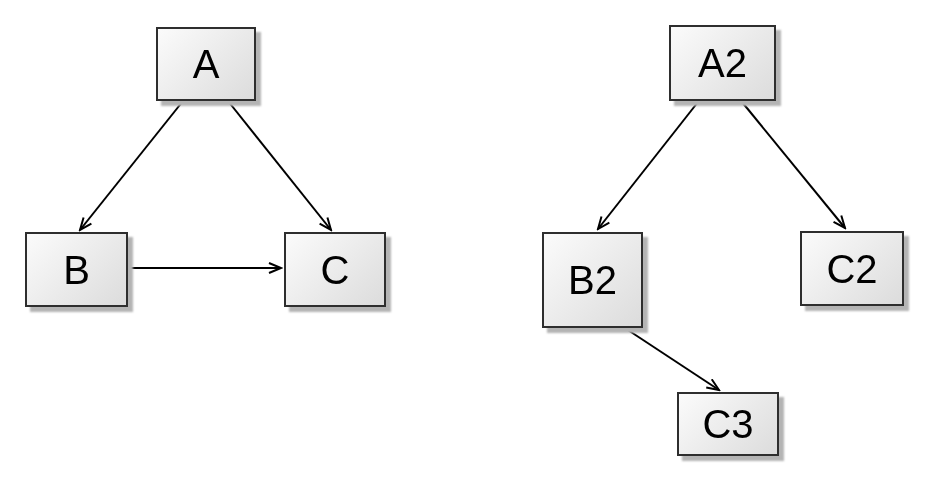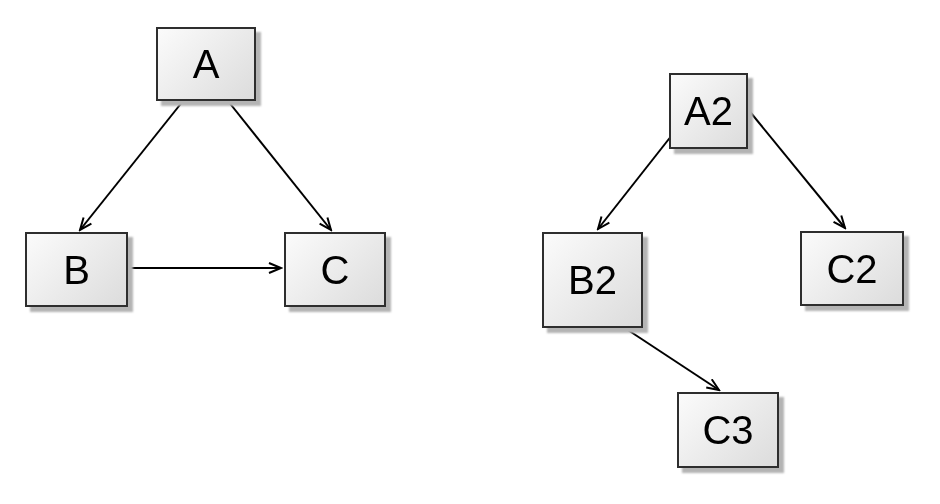"A2" div.node { margin-top: 48px -> none; width: 79px -> 107px }
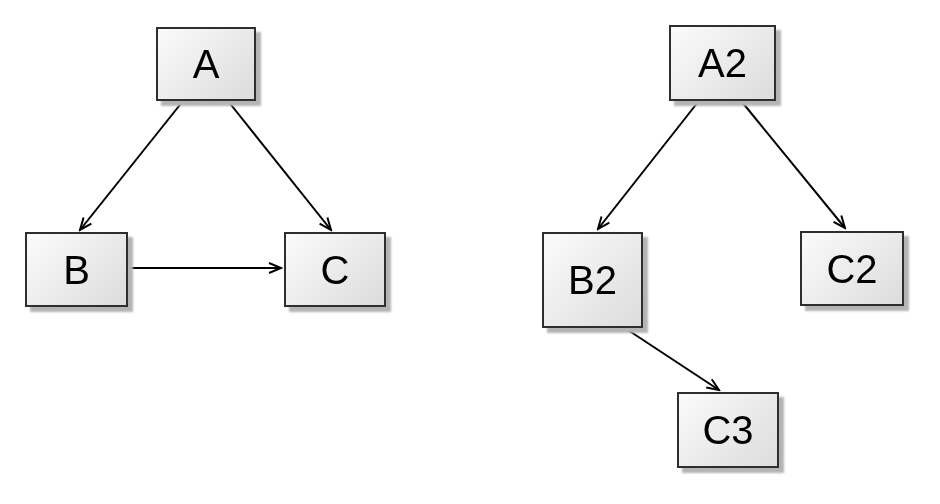"C3" div.node { height: 76px -> 64px }
